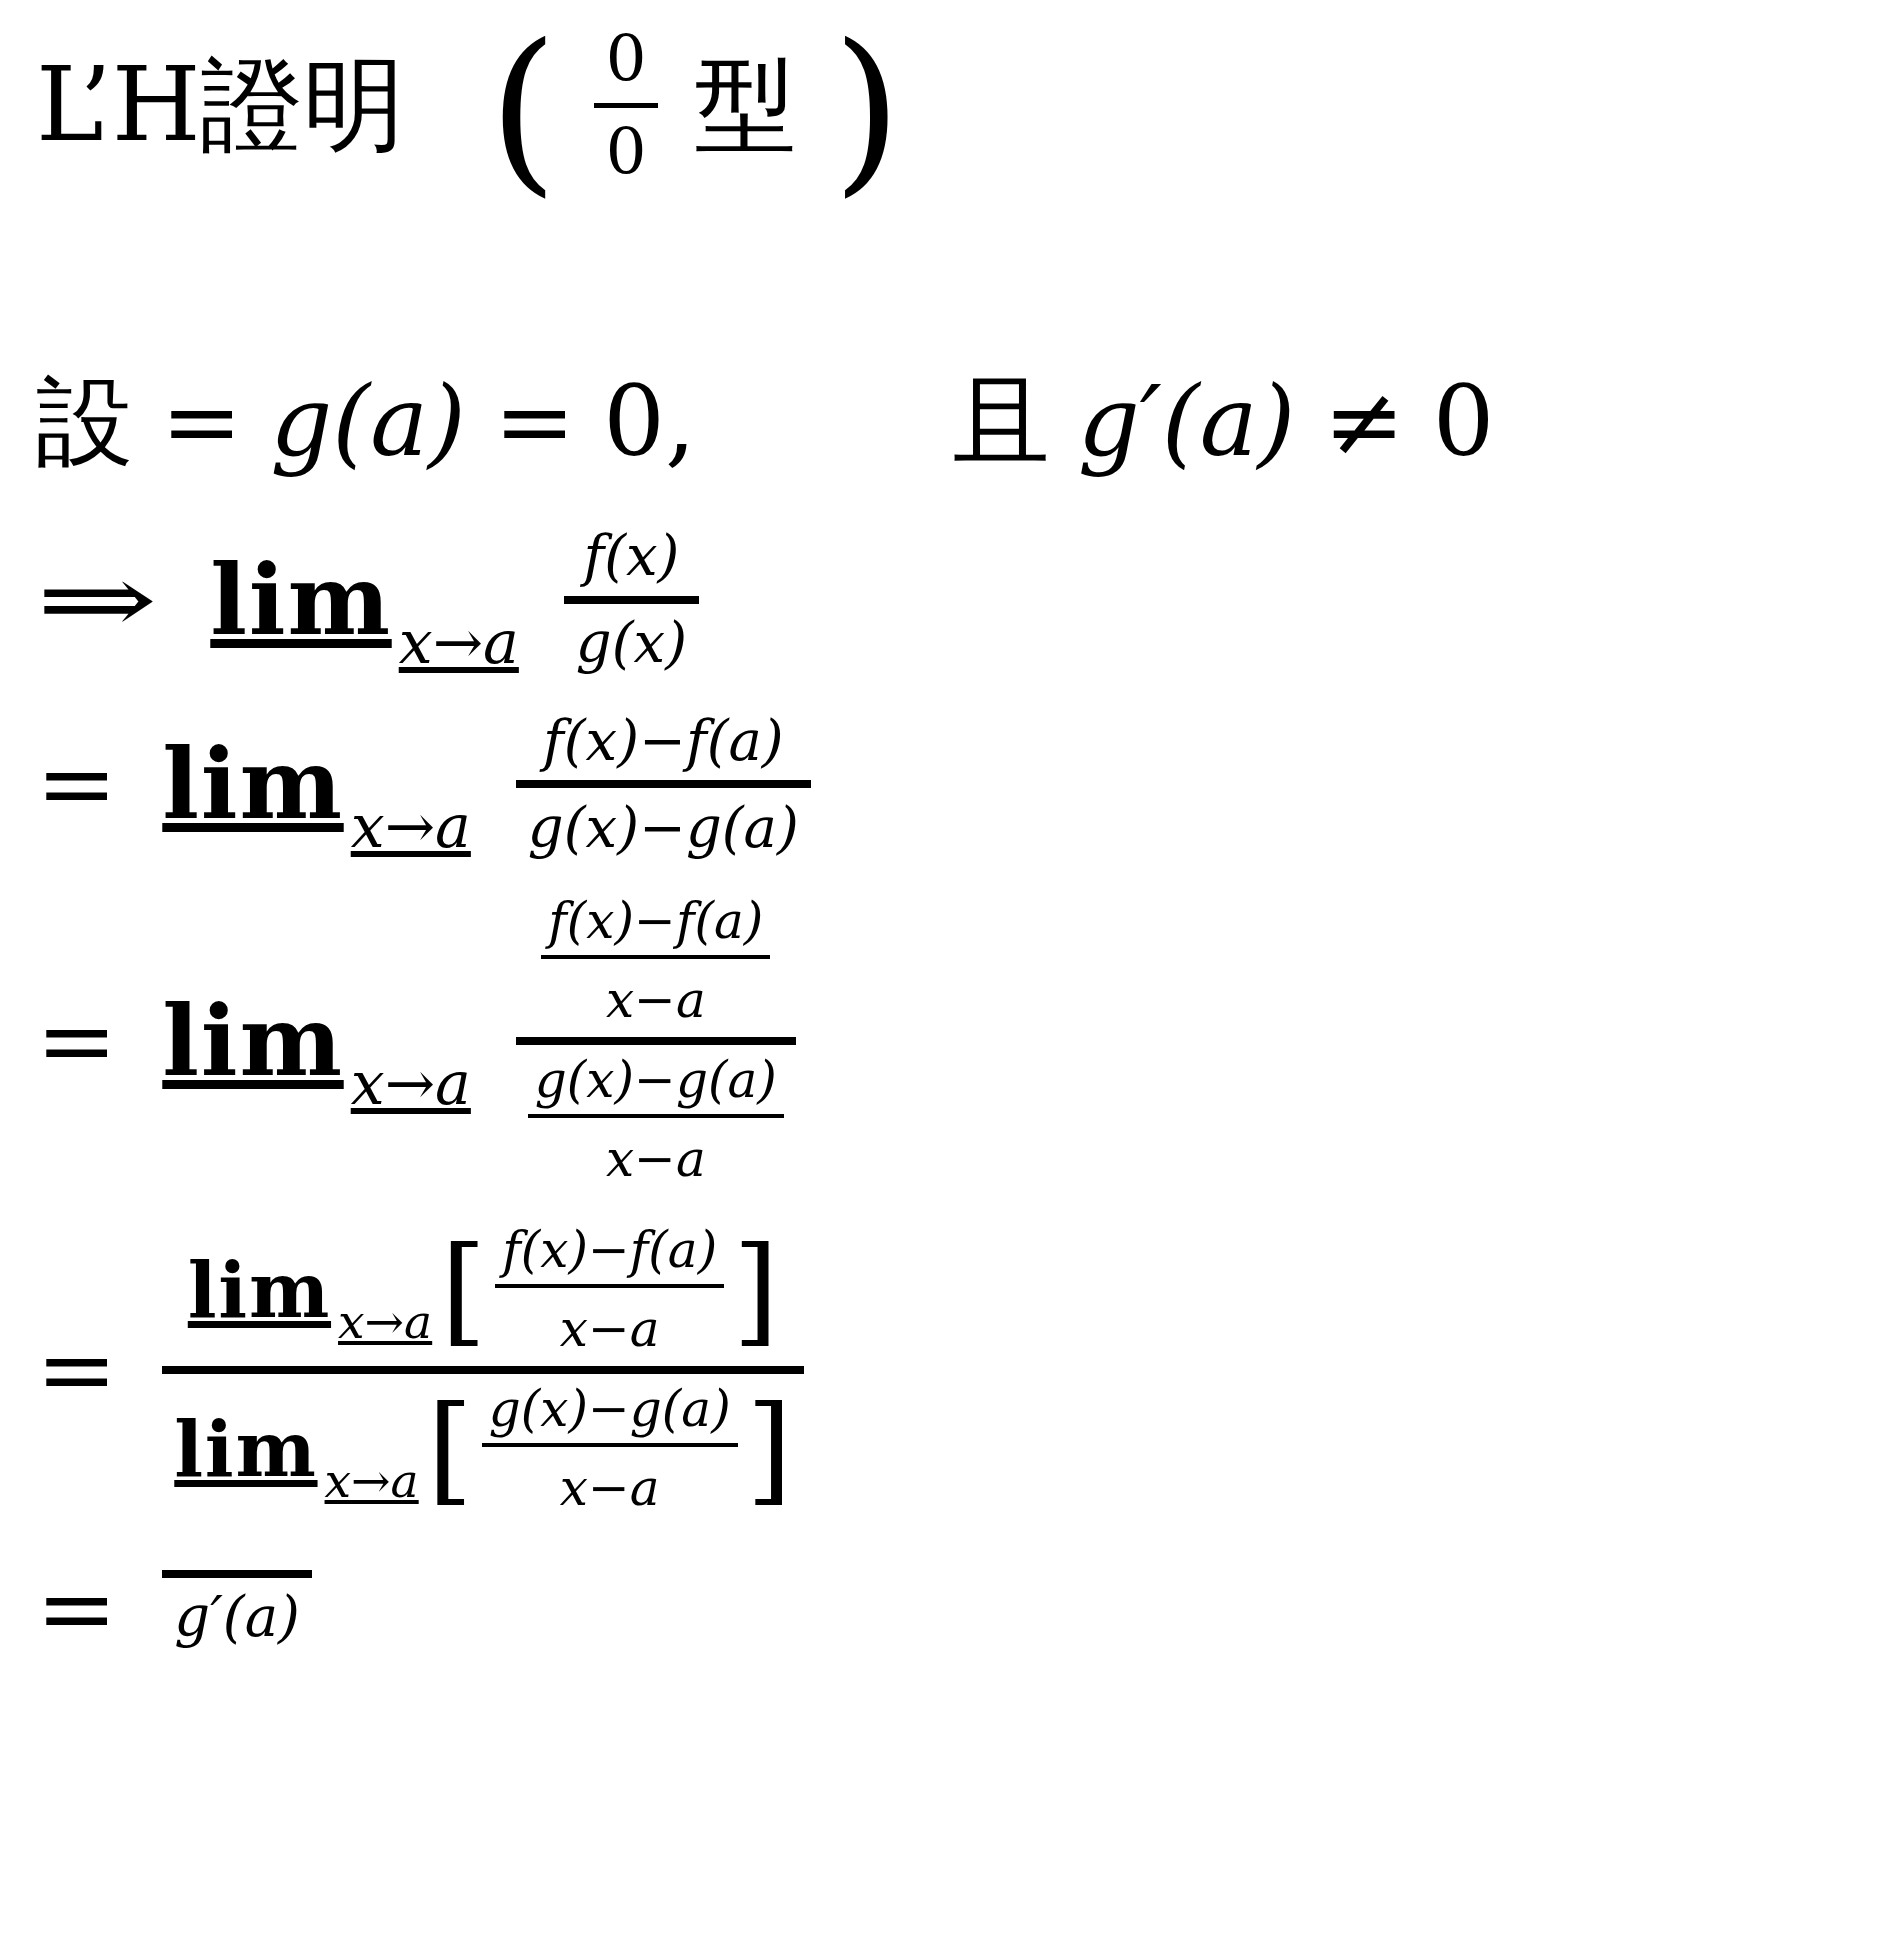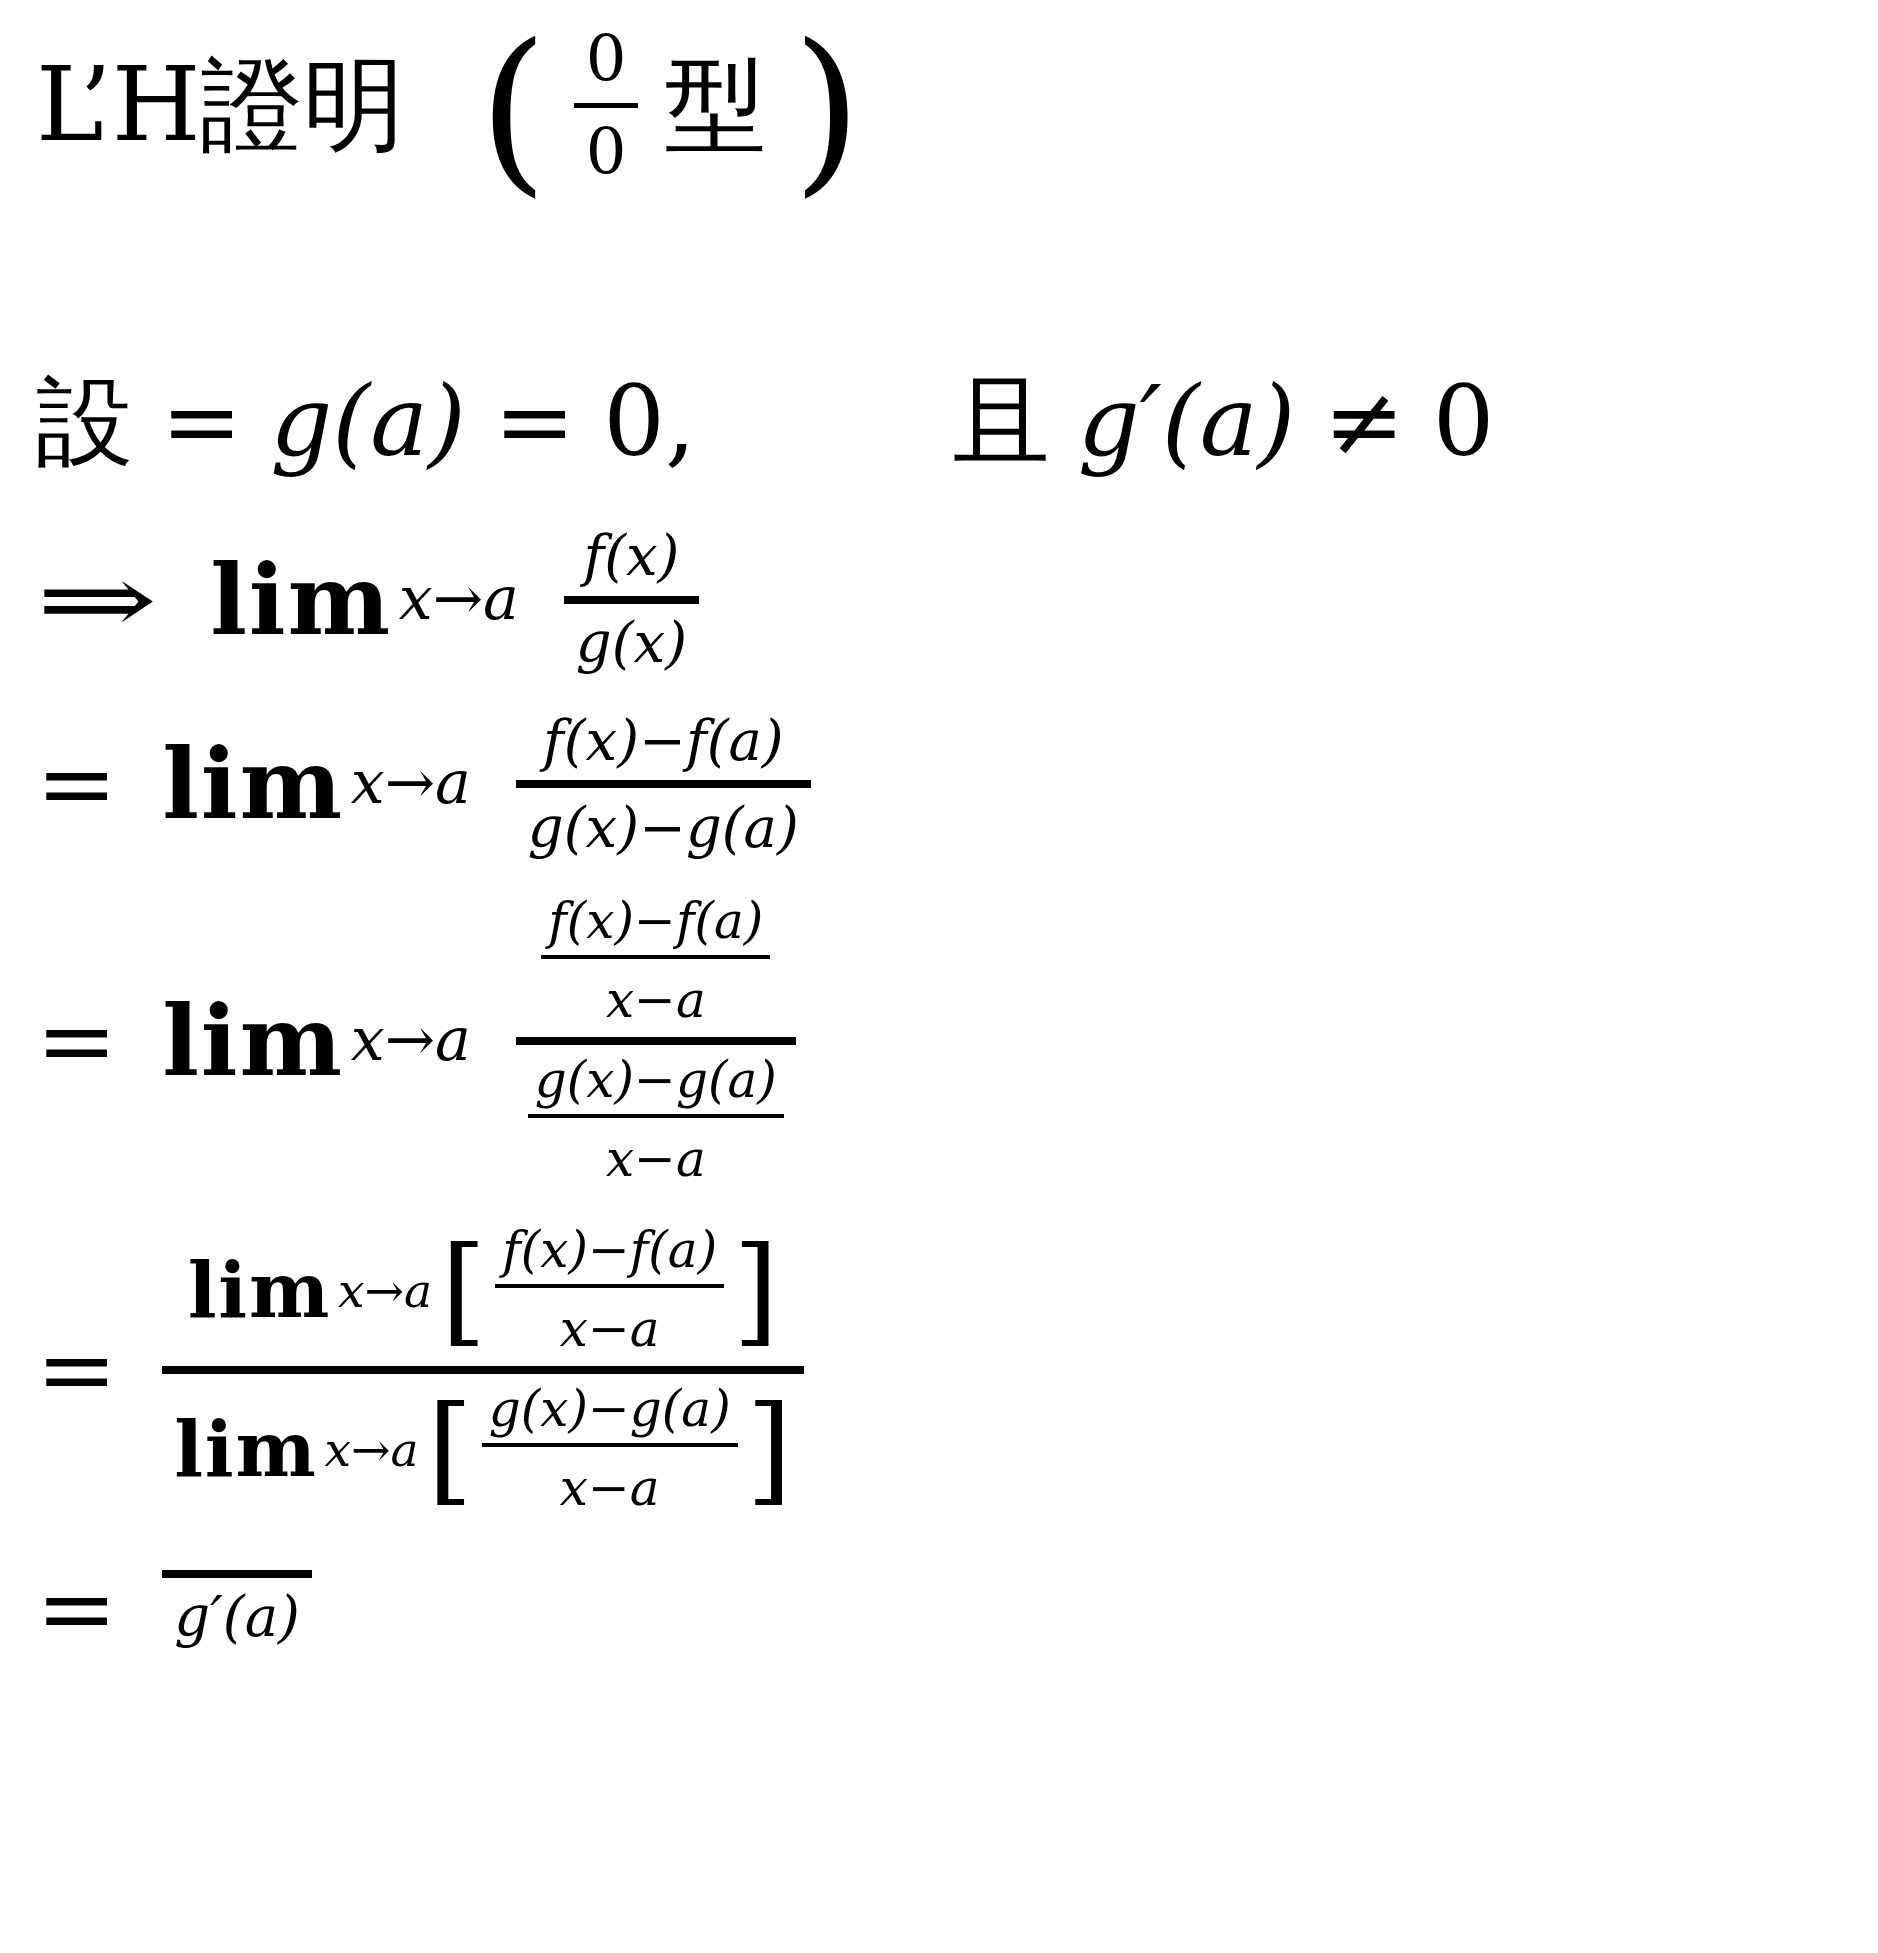"L’H證明" .title-row { column-gap: 26px -> 36px }
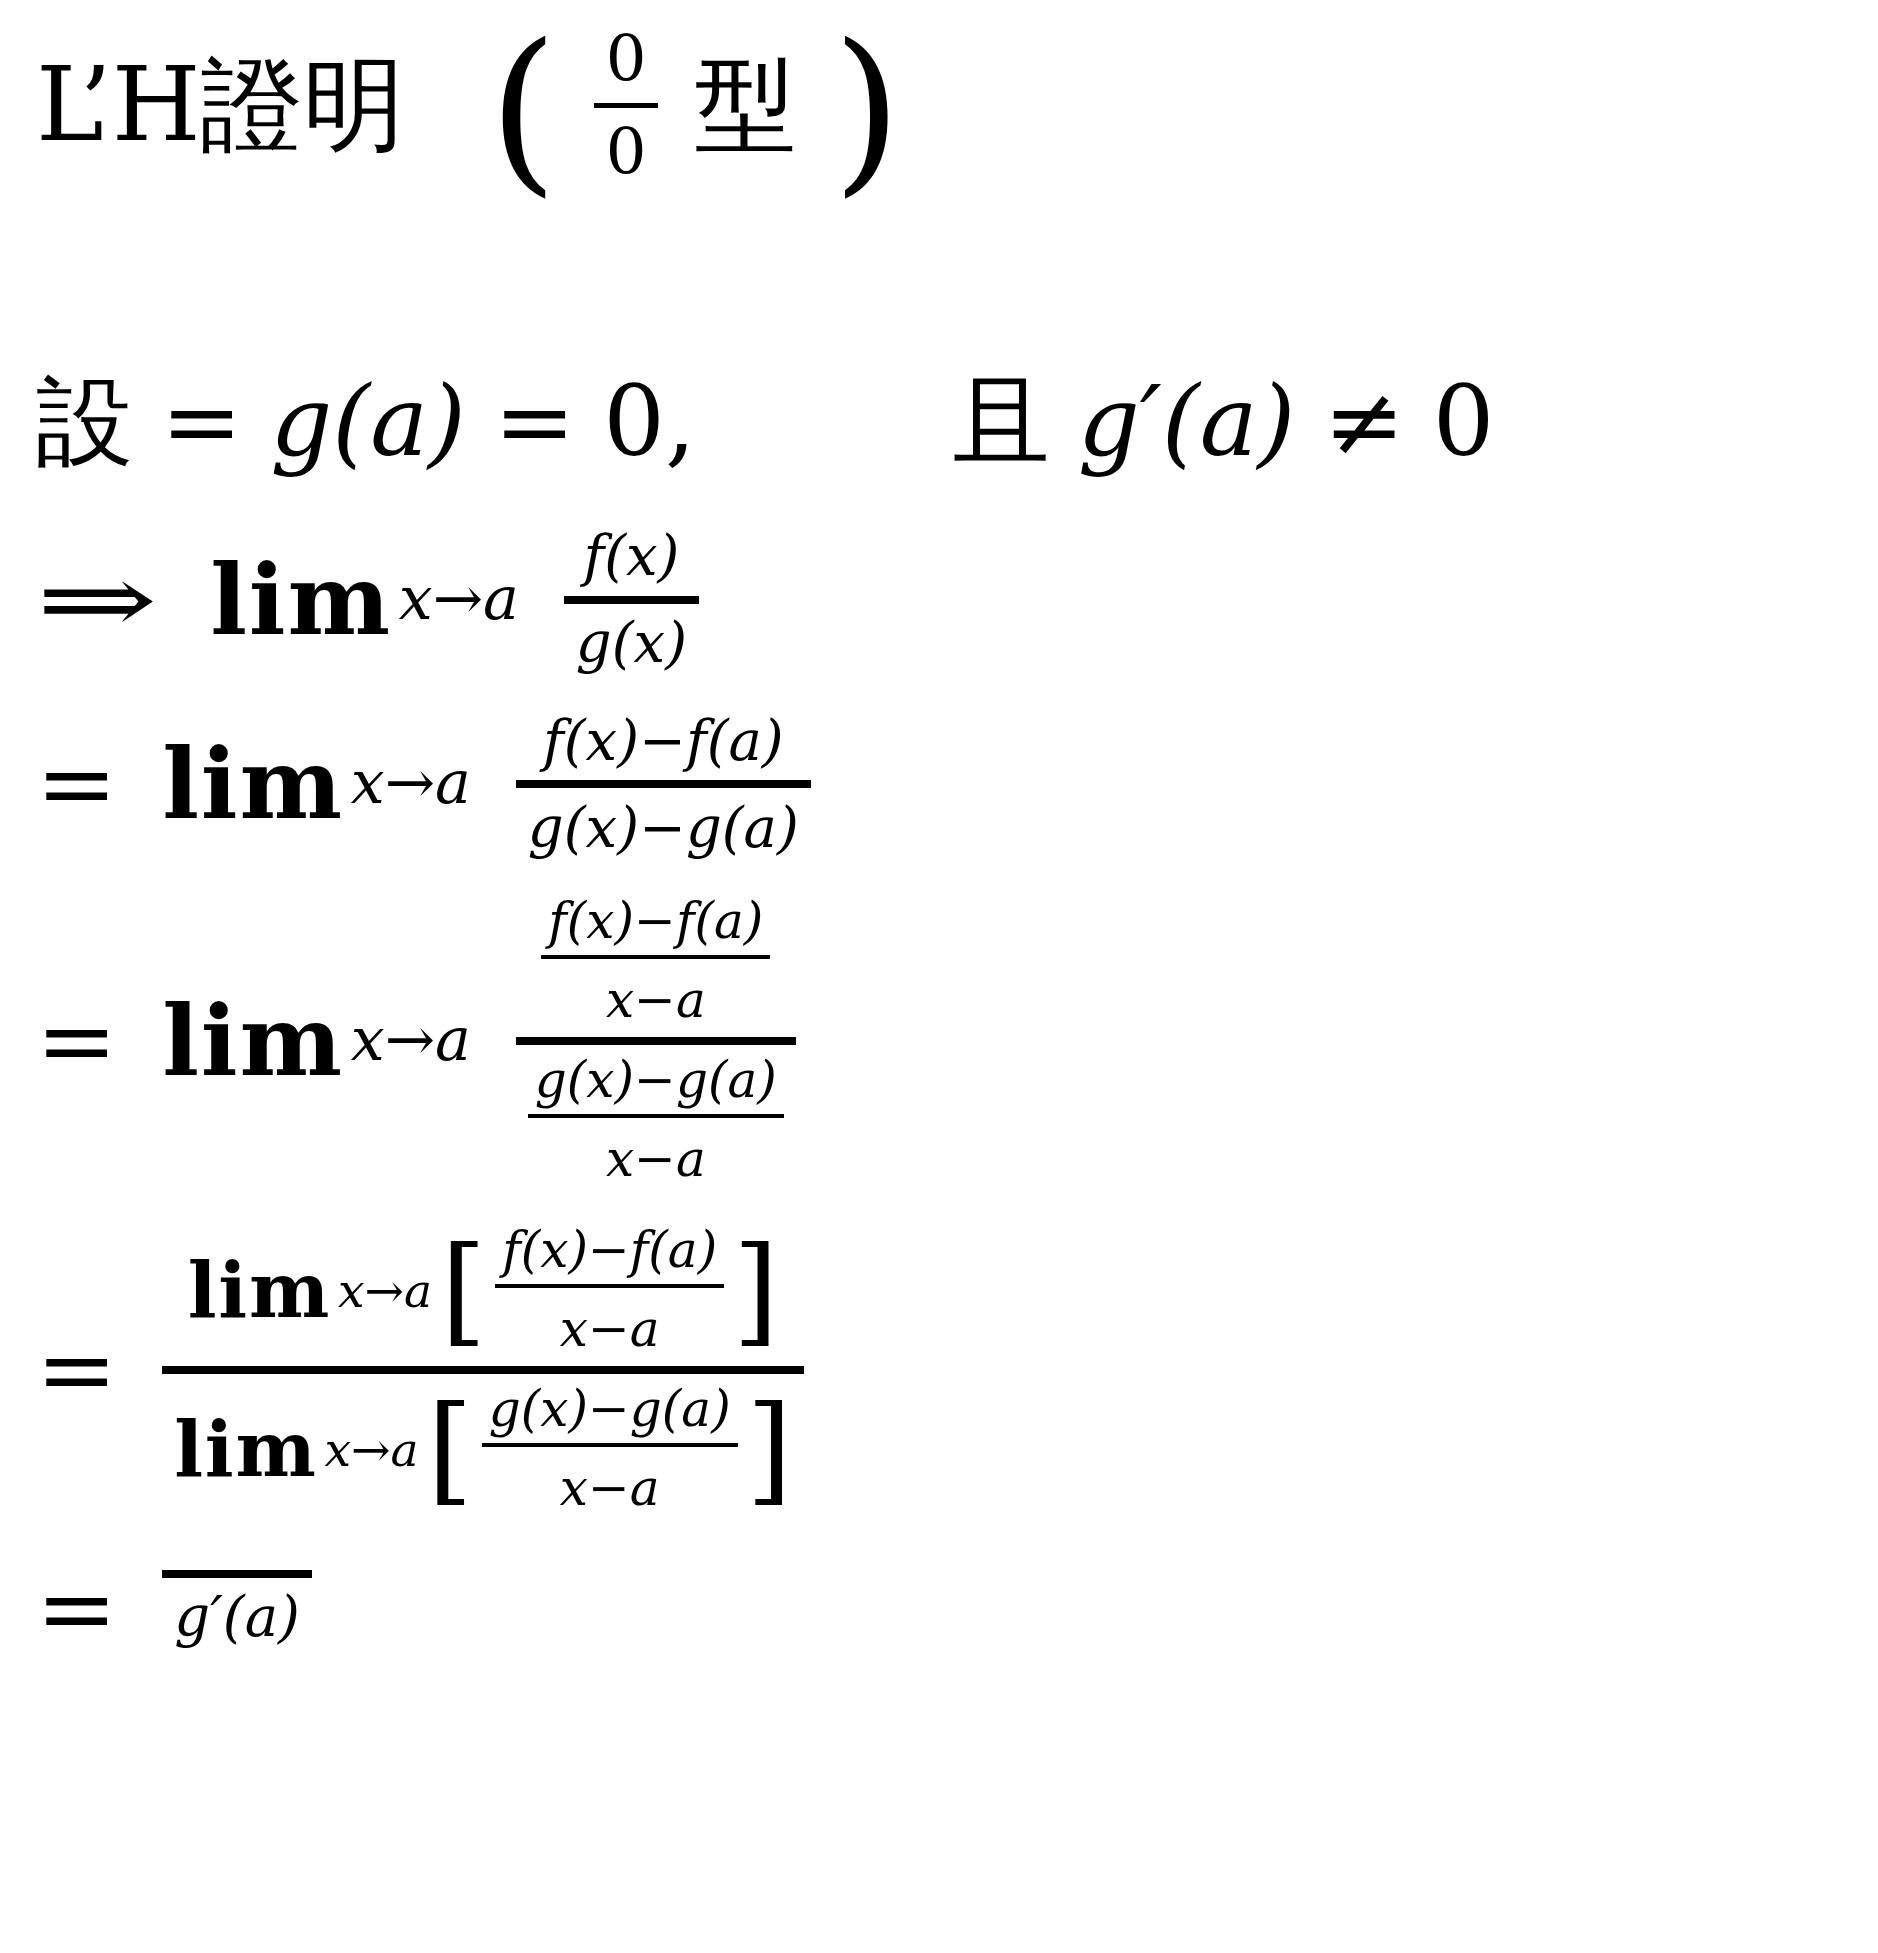"lim" .limgrp { align-items: flex-start -> flex-end; text-decoration: none -> underline }
